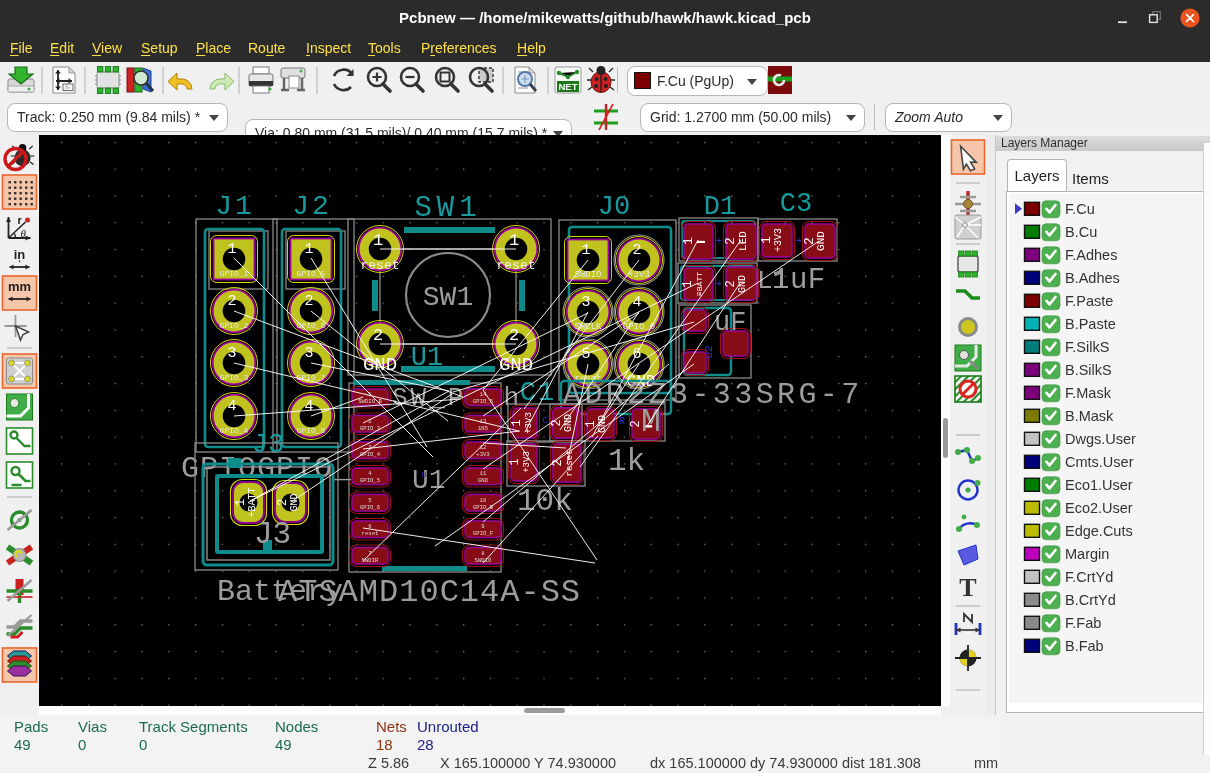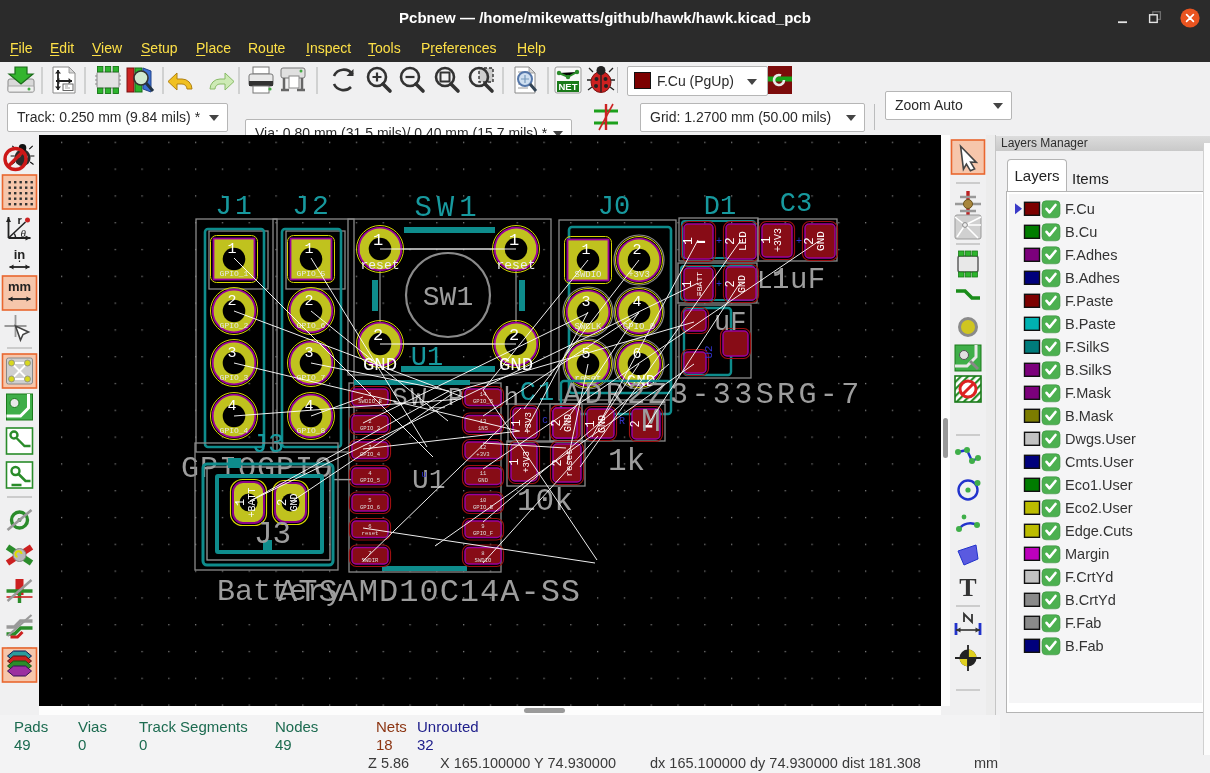"F.Cu (PgUp)" .combo { border-radius: 2px -> 8px }
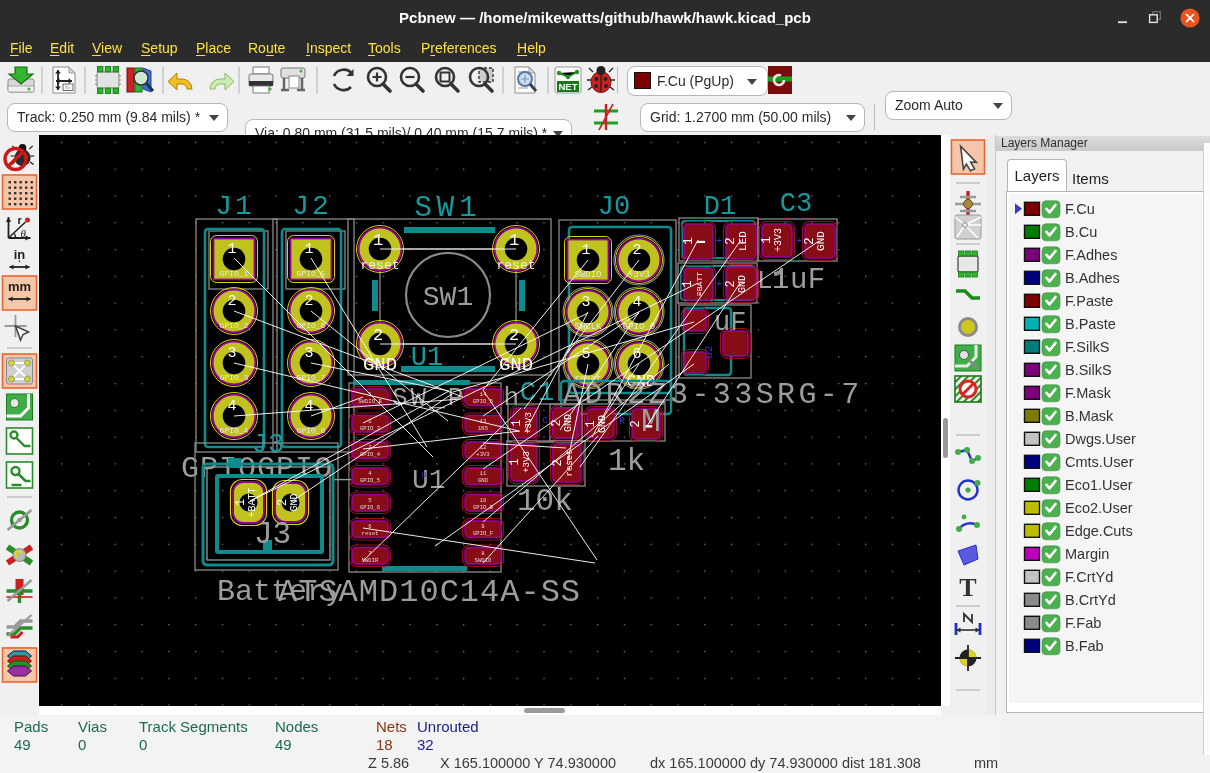"Zoom Auto" div.combo { font-style: none -> italic; top: 91px -> 103px }
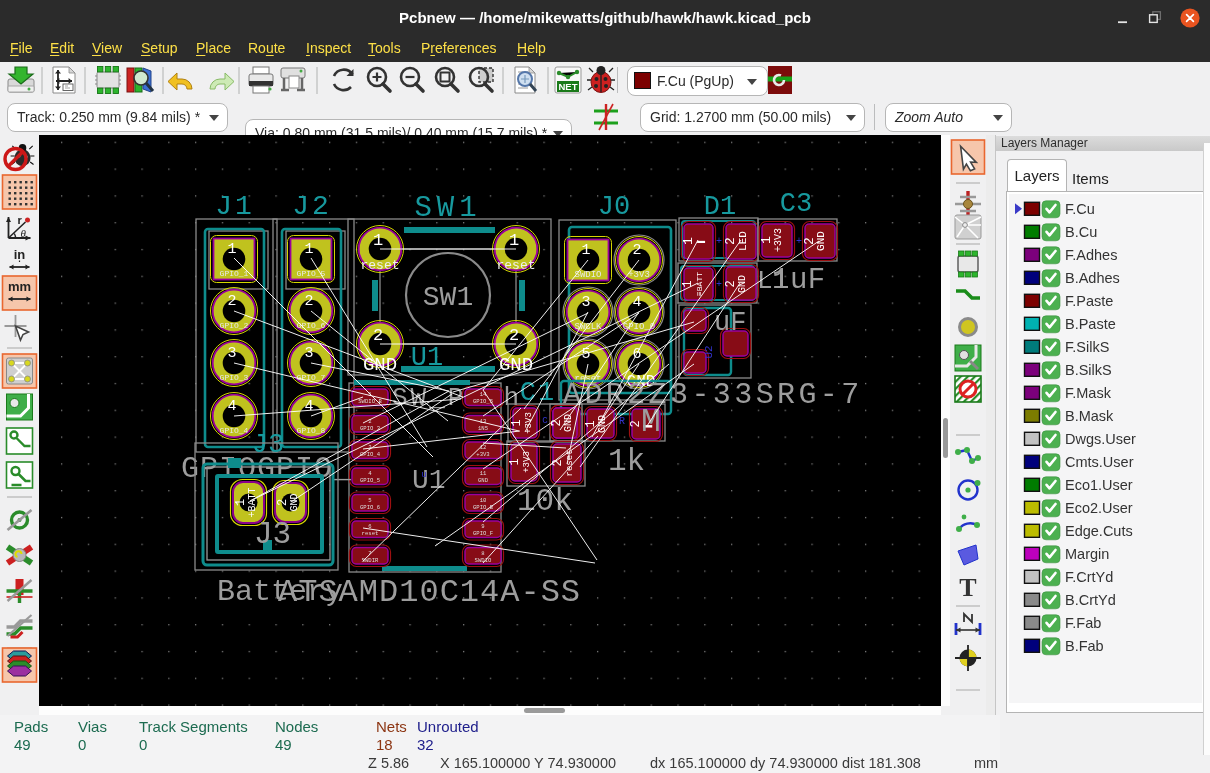"32" span.sbval { text: 32 -> 28 }
